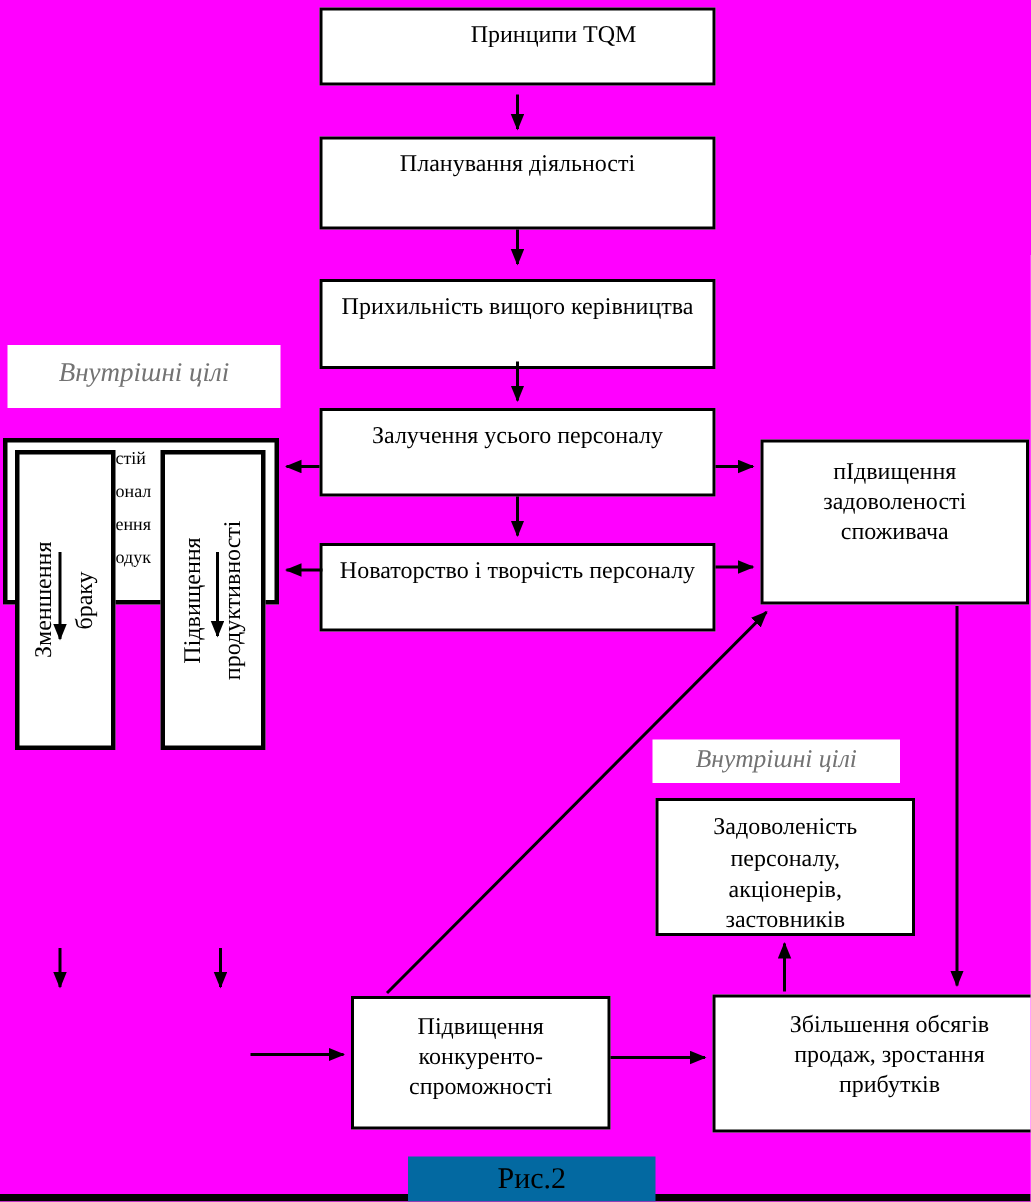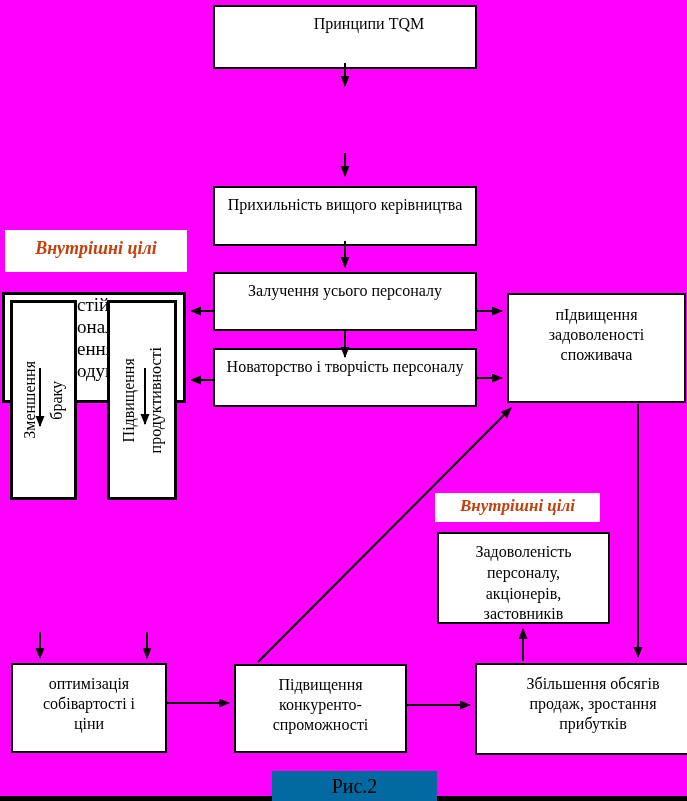"Принципи TQM" div.box { height: 64px -> 52px }
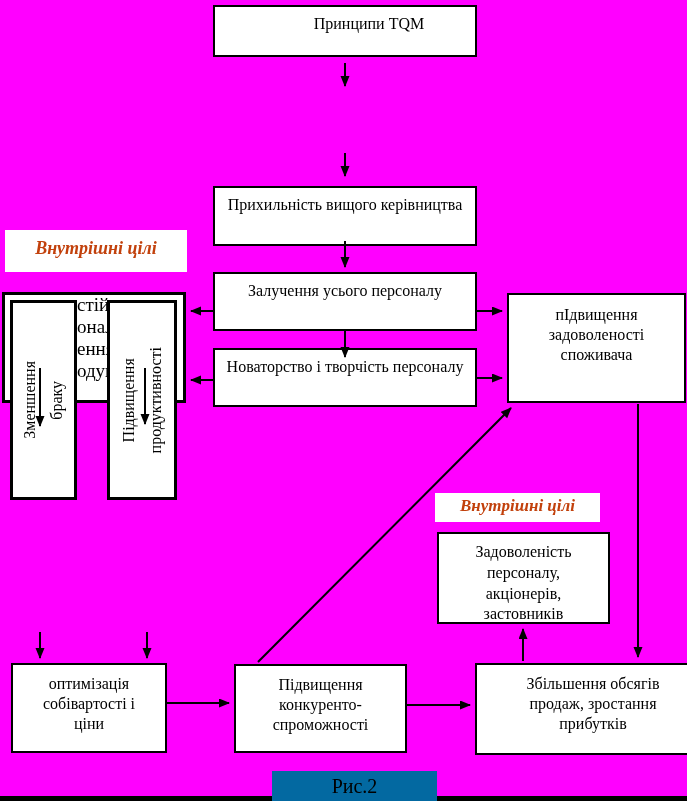"Планування діяльності" div.box { html: none -> <div>Планування діяльності</div> }
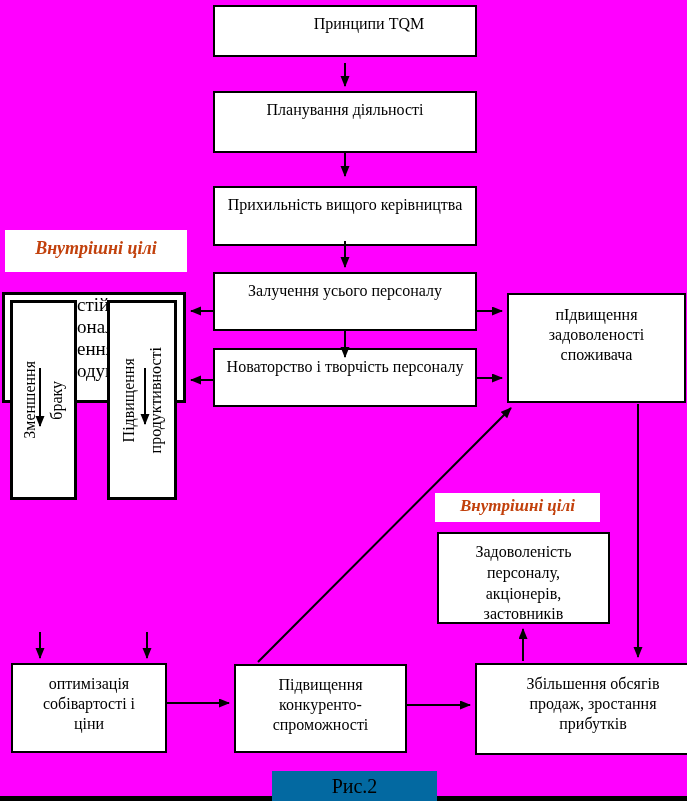"Внутрішні цілі" .goal-label { color: #c2410c -> #737373; font-weight: bold -> normal }
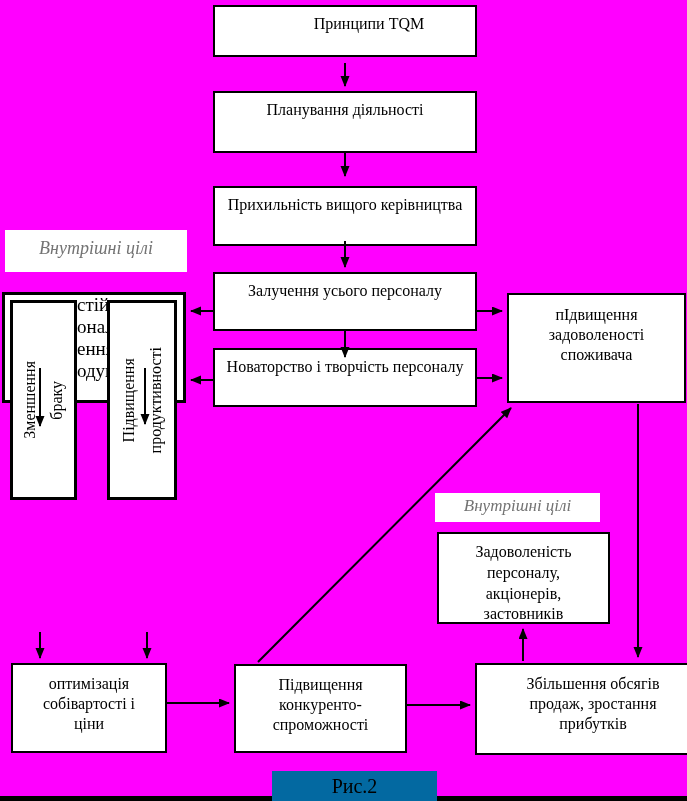"стій" .fragments { font-size: 19px -> 12px }
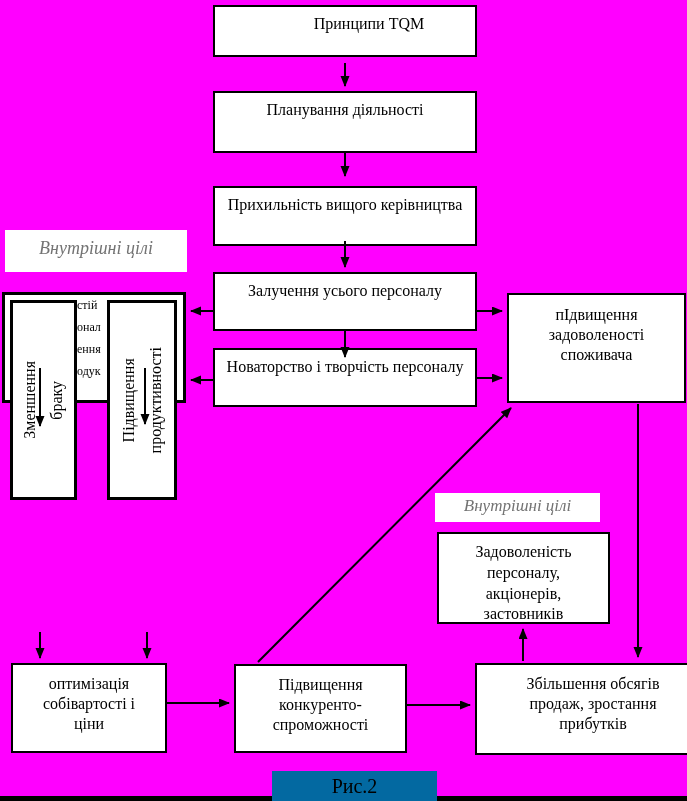"Новаторство і творчість персоналу" div.box { top: 348px -> 362px }
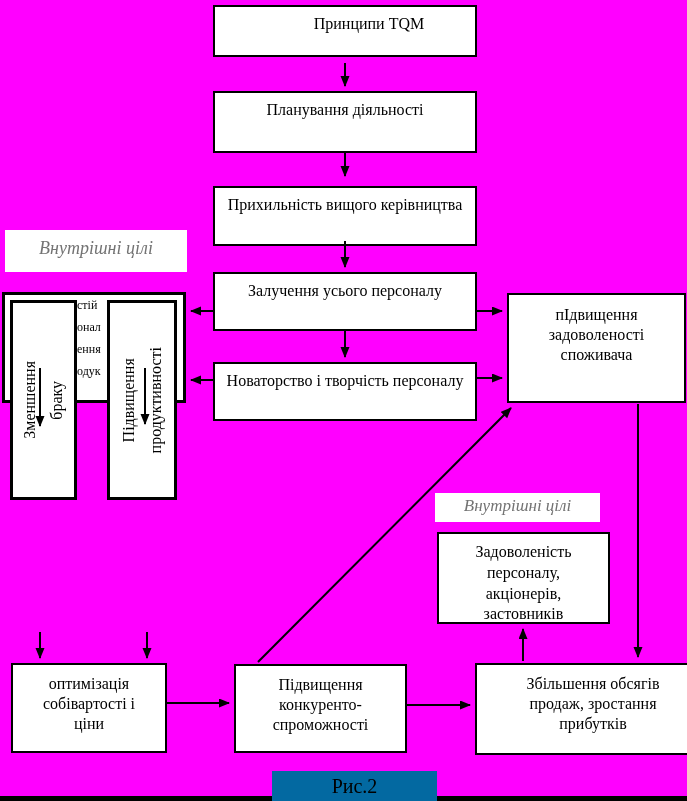"оптимізація" div.box { html: <div>оптимізація собівартості і ціни</div> -> none }
